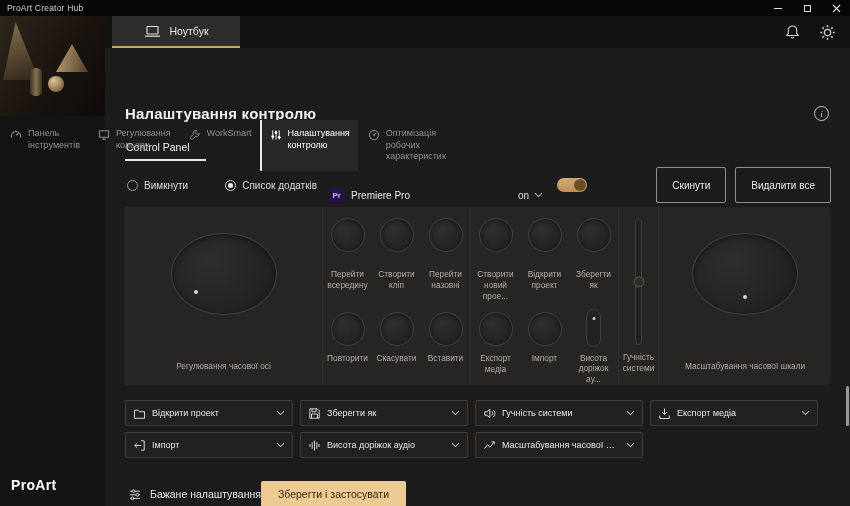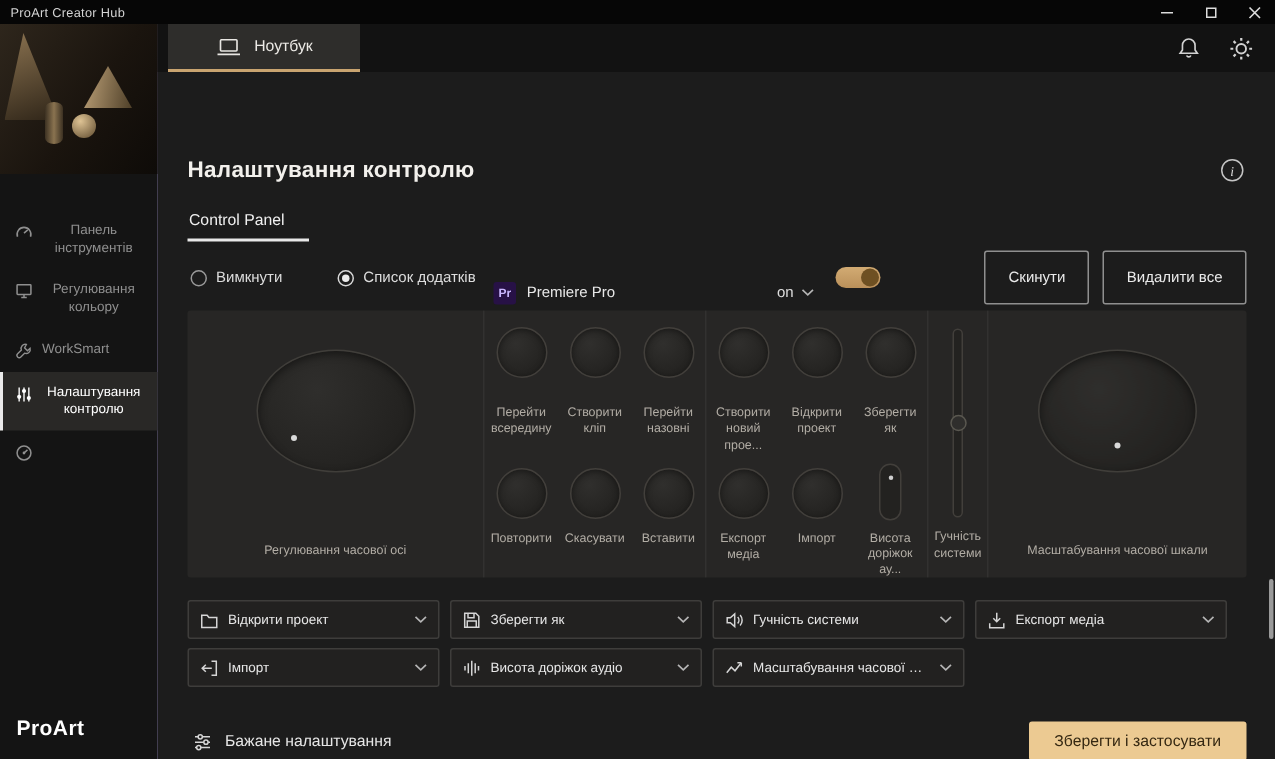"ProArt Creator Hub" .window { background: #c4b5fd -> #701a75 }
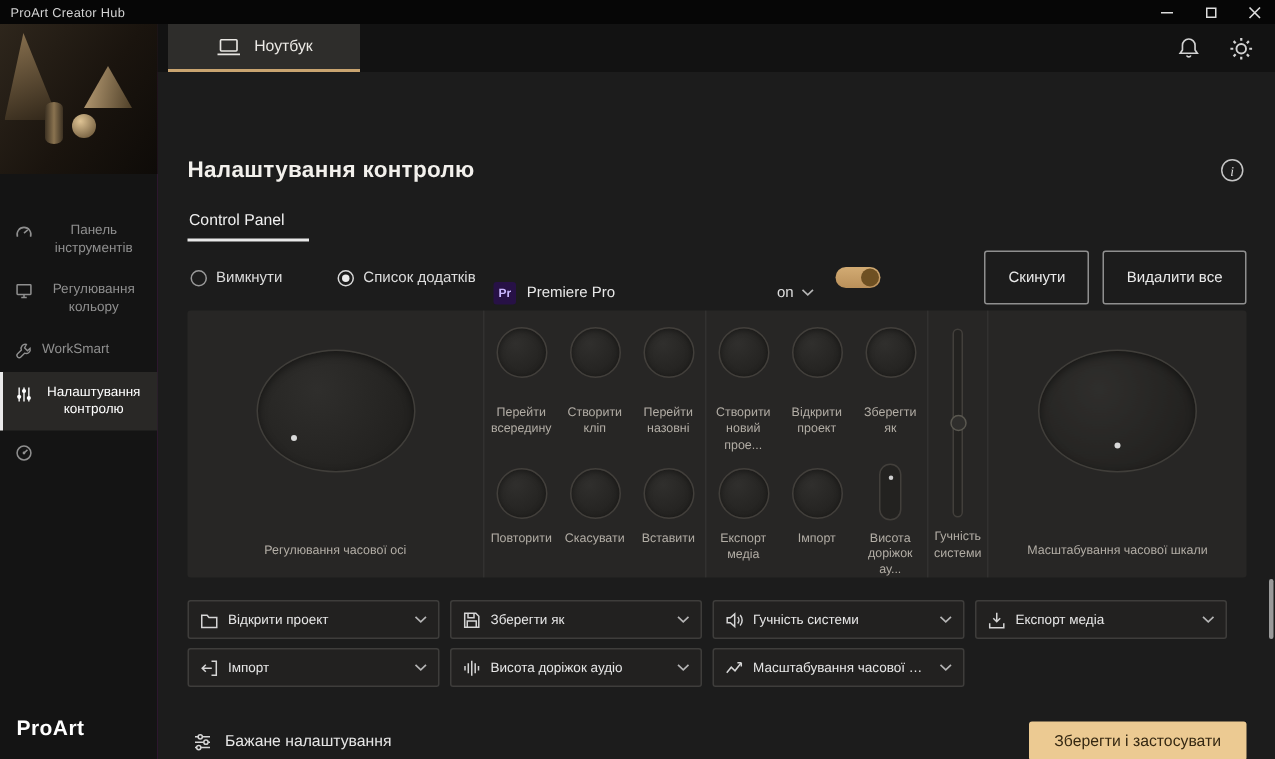"Панель інструментів" .nav { flex-direction: column -> row; margin-top: 24px -> 4px; text-align: center -> none }
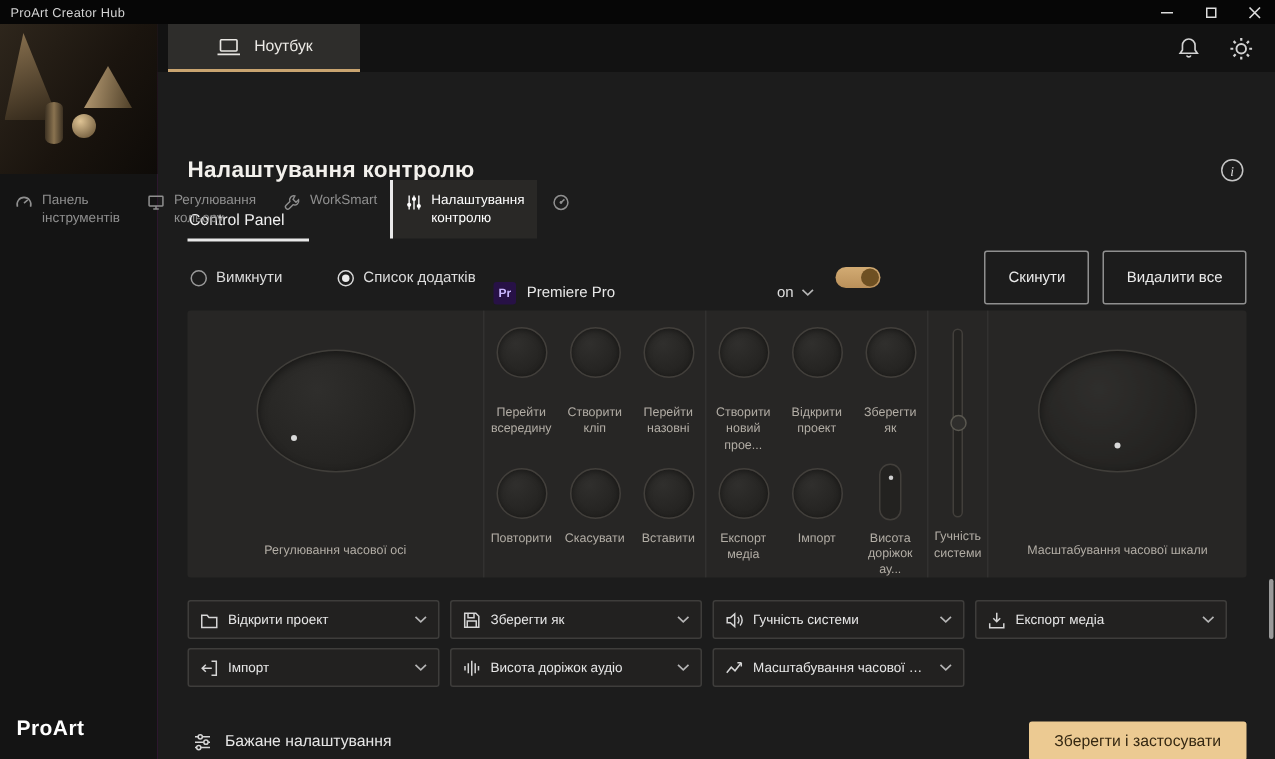"Оптимізація робочих характеристик" span { html: none -> <span>Оптимізація робочих характеристик</span> }
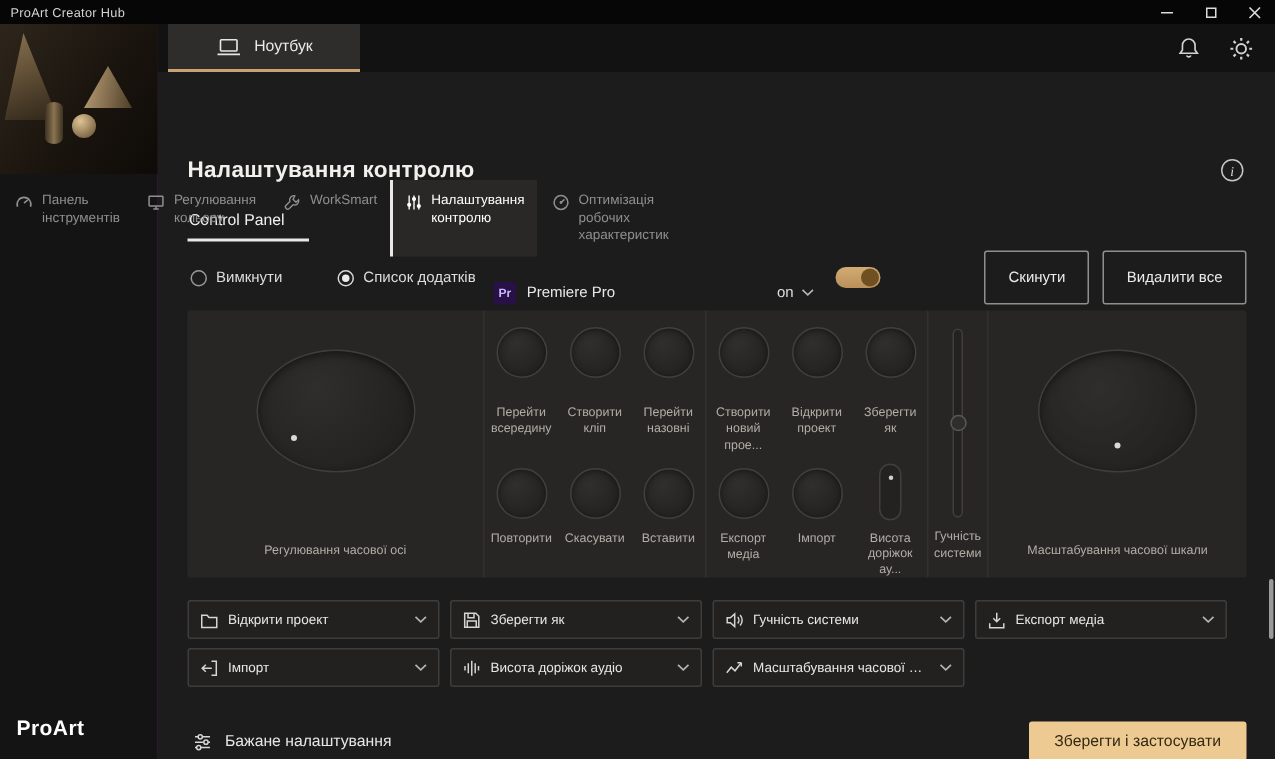"Бажане налаштування" .footer-row { justify-content: space-between -> flex-start }
